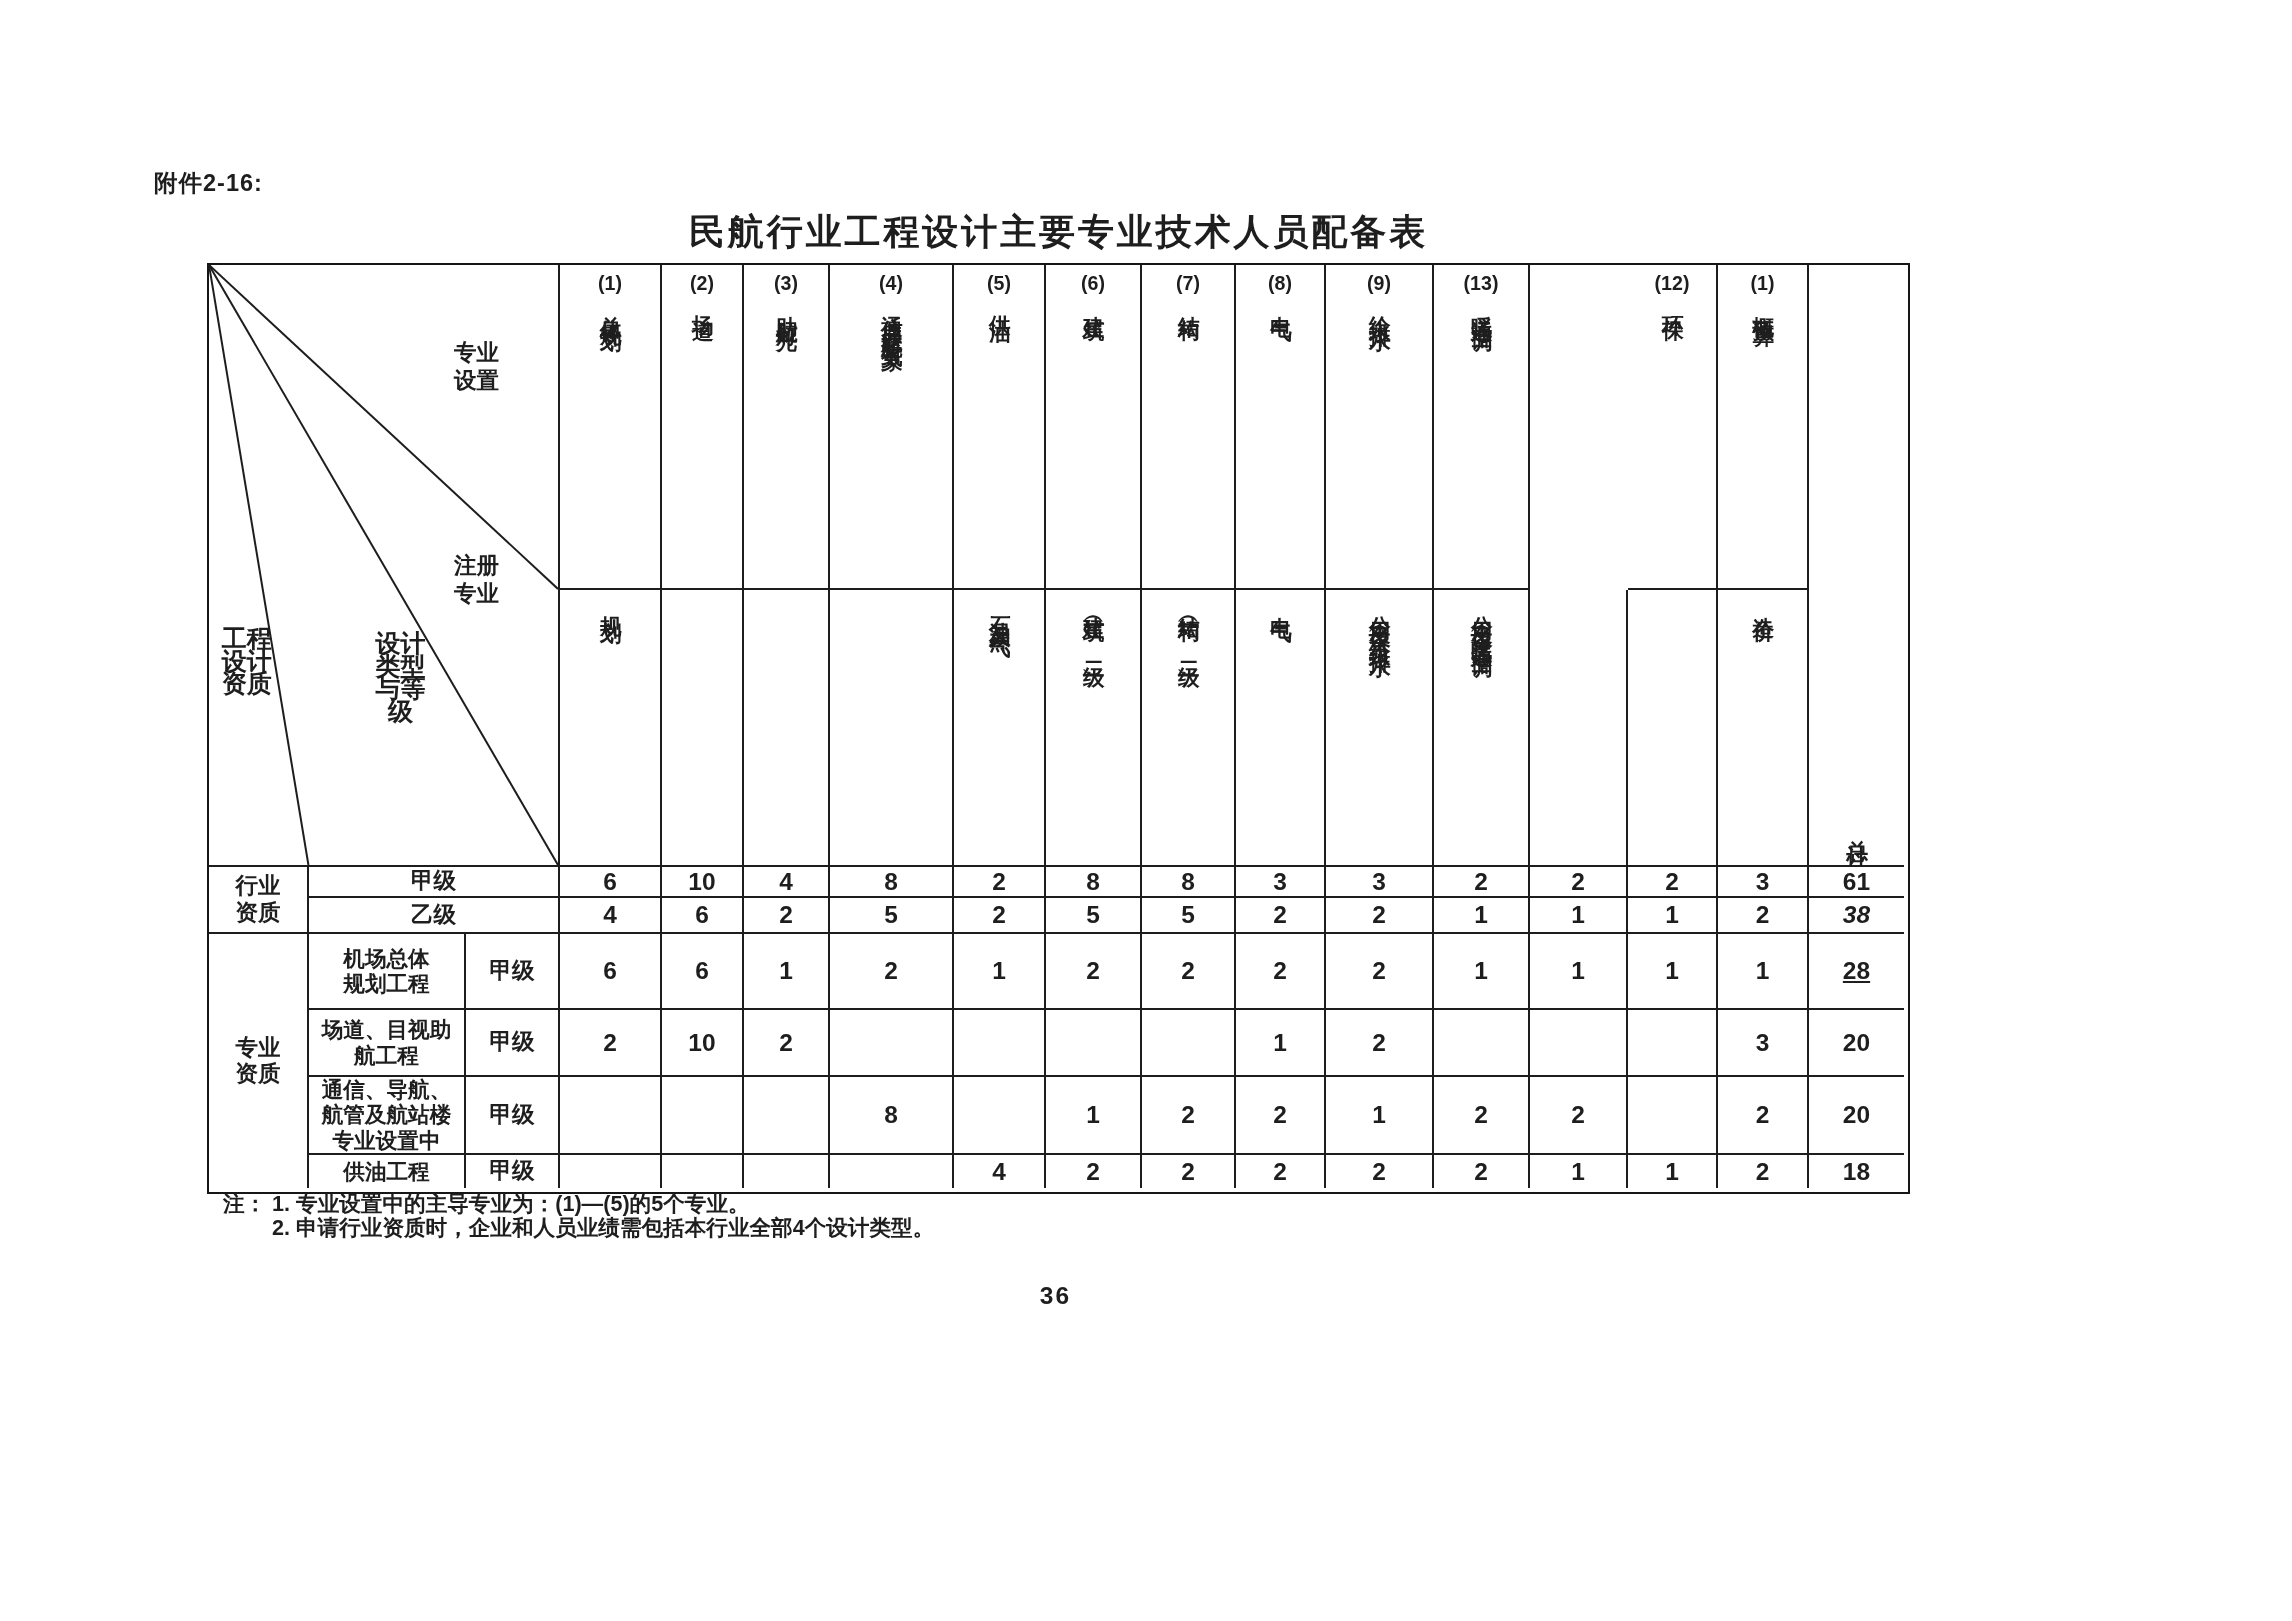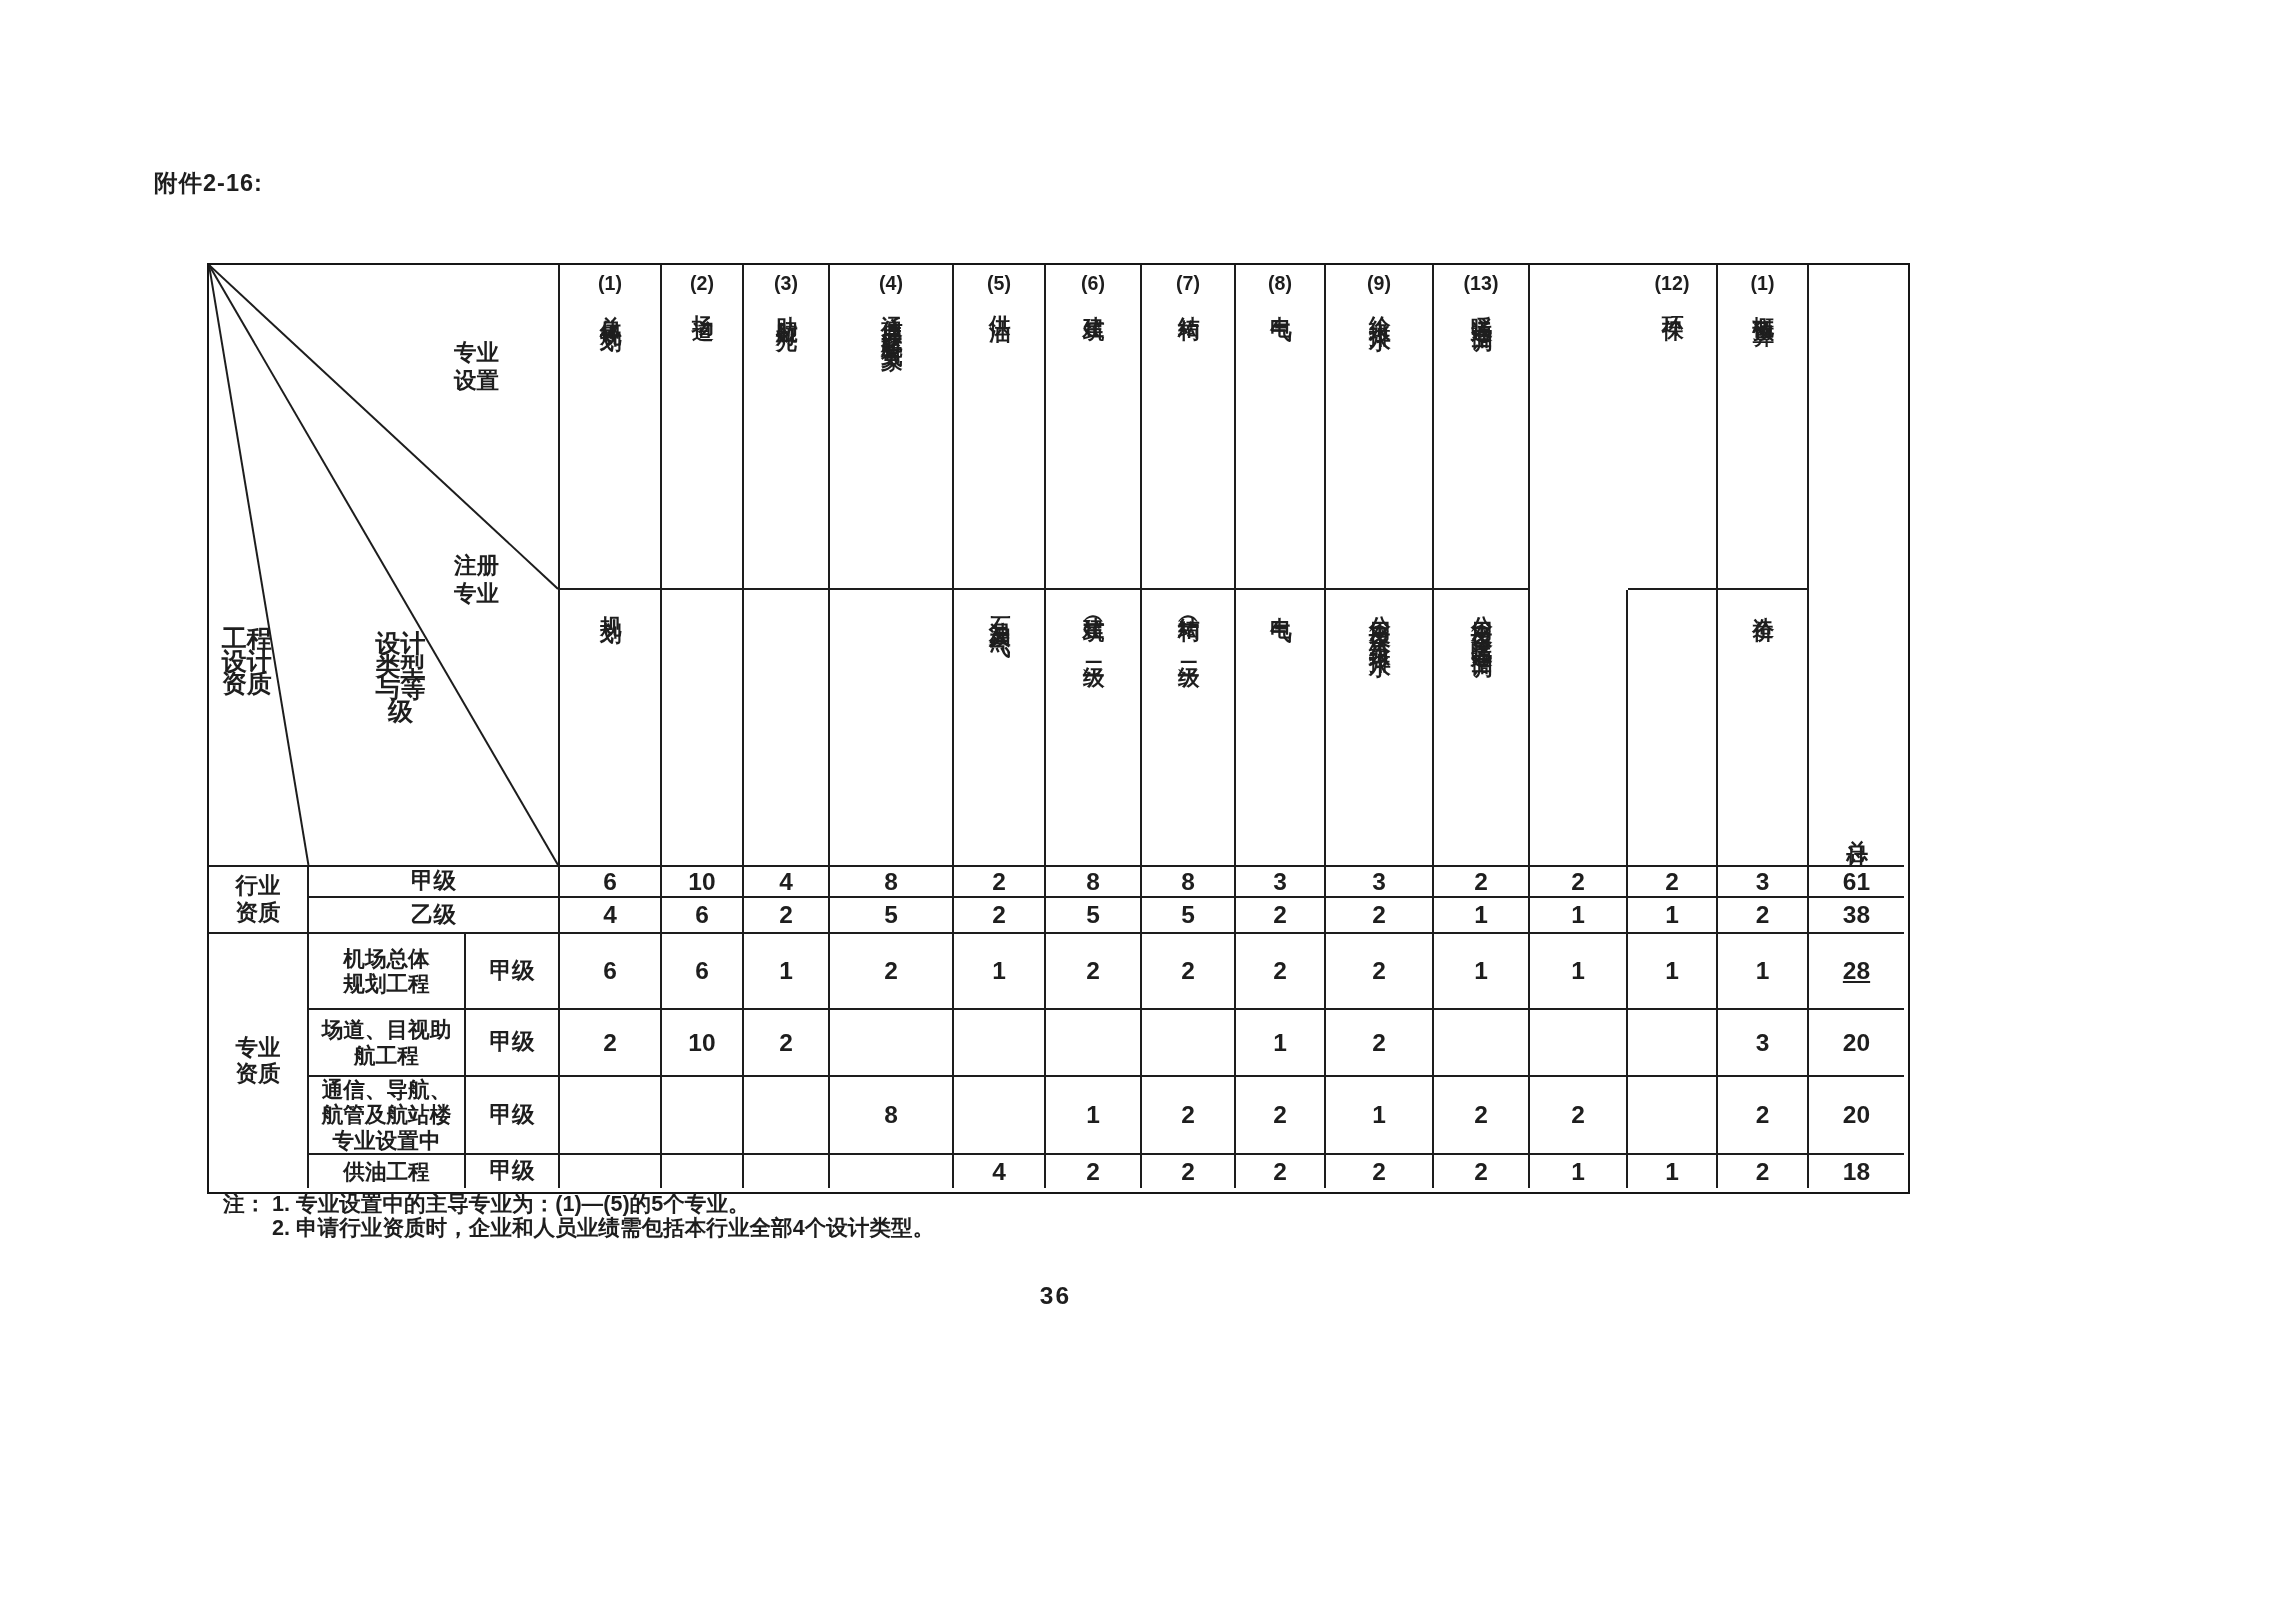"民航行业工程设计主要专业技术人员配备表" div.title { html: none -> <div>民航行业工程设计主要专业技术人员配备表</div> }
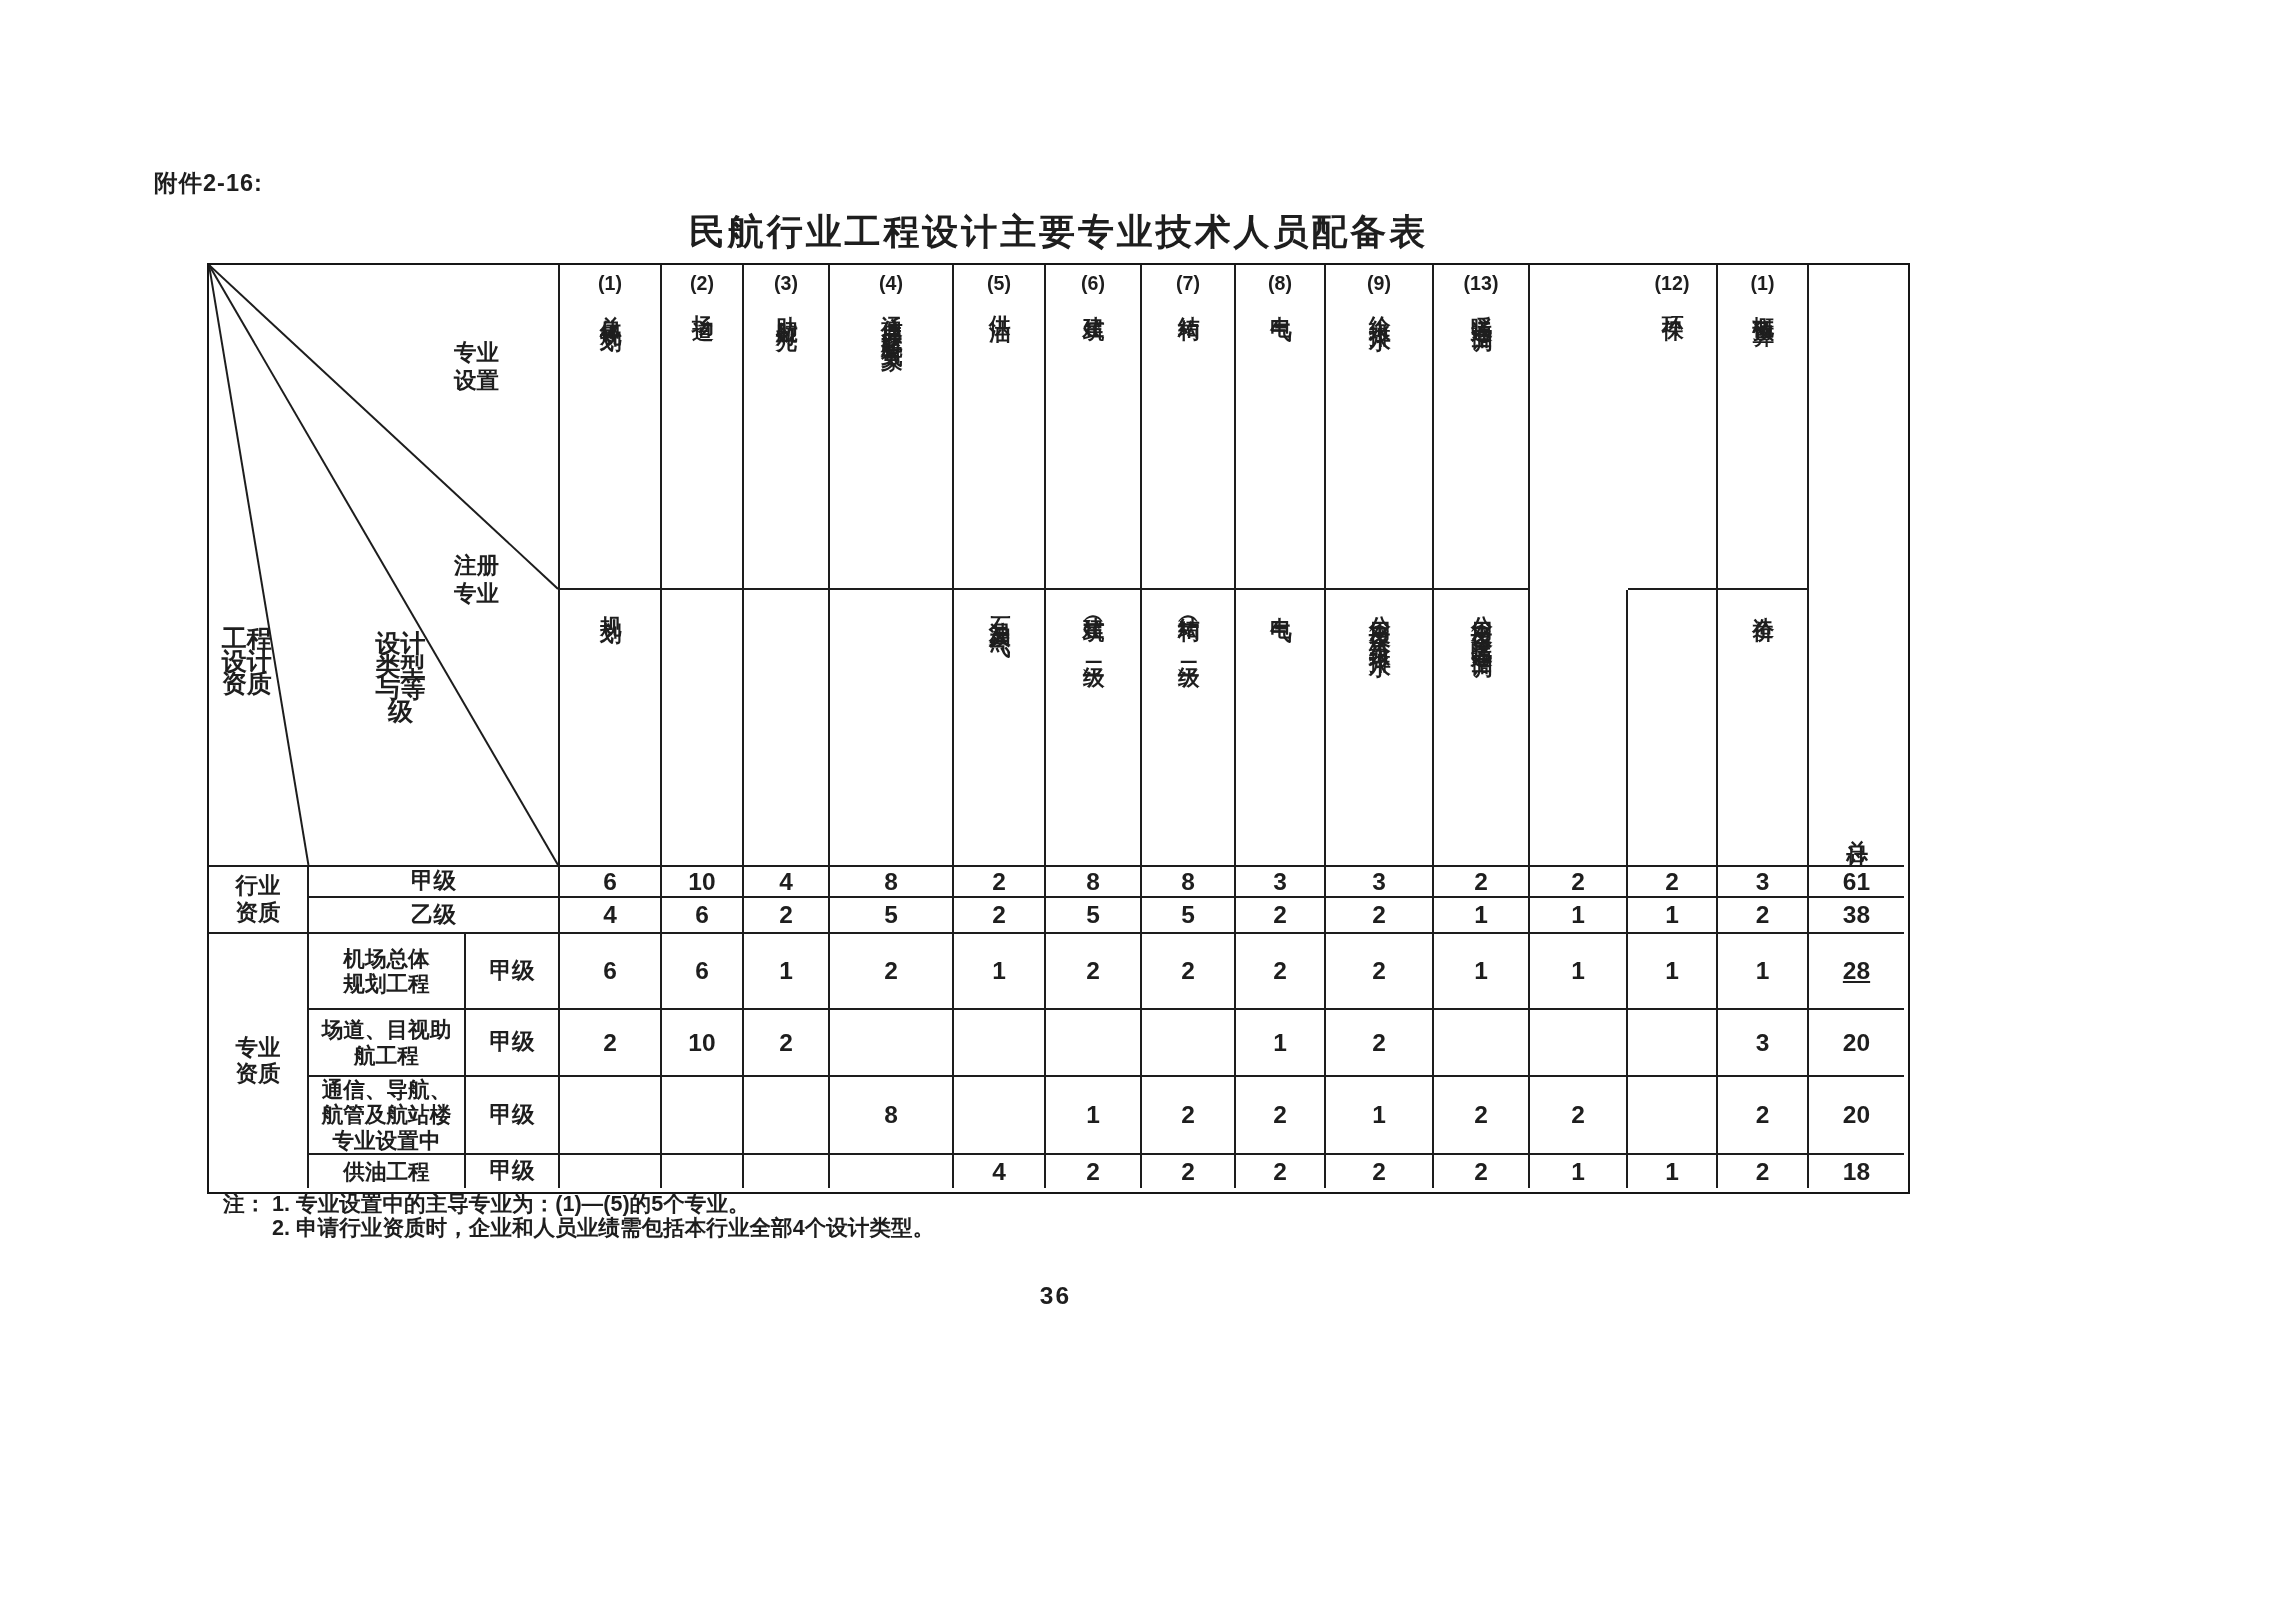"38" div.cell { font-style: none -> italic }
